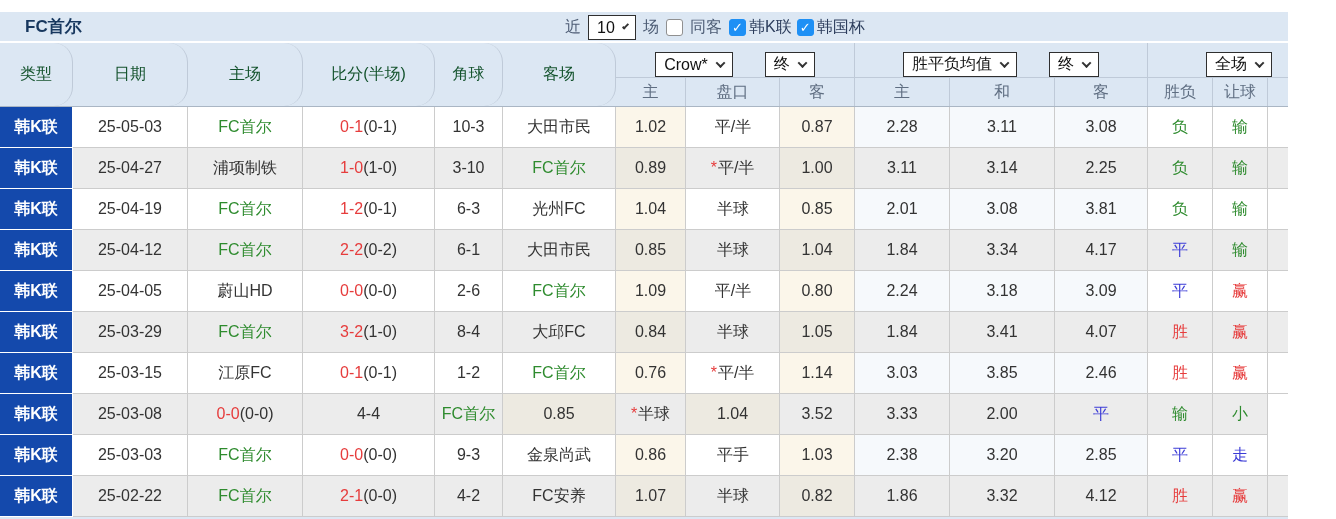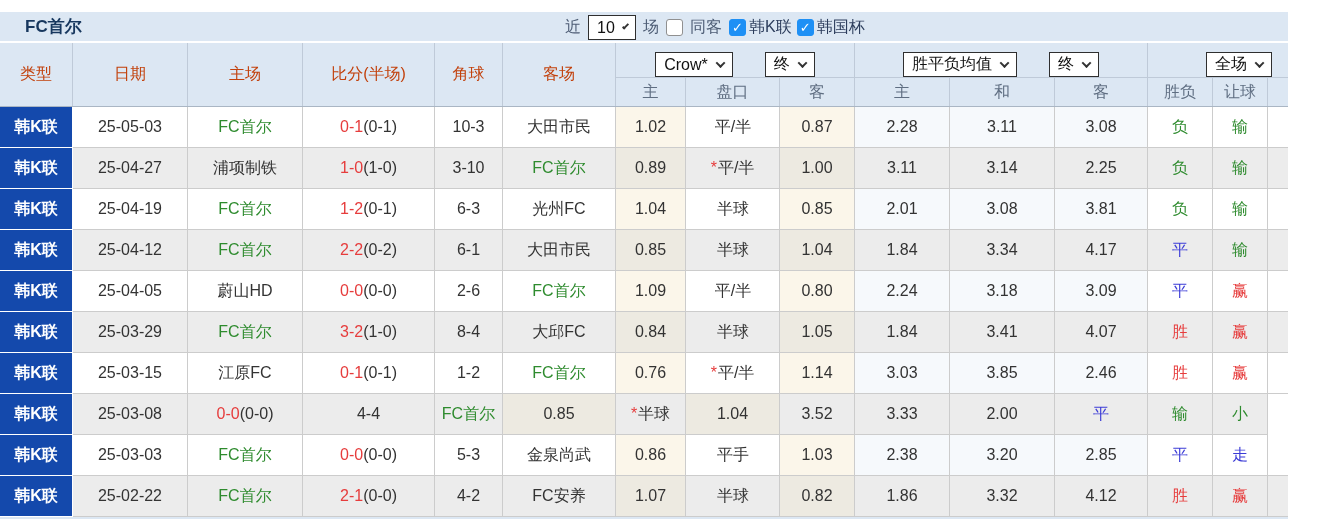"类型" .h-merged { border-radius: none -> 19px; color: #c2410c -> #14532d }
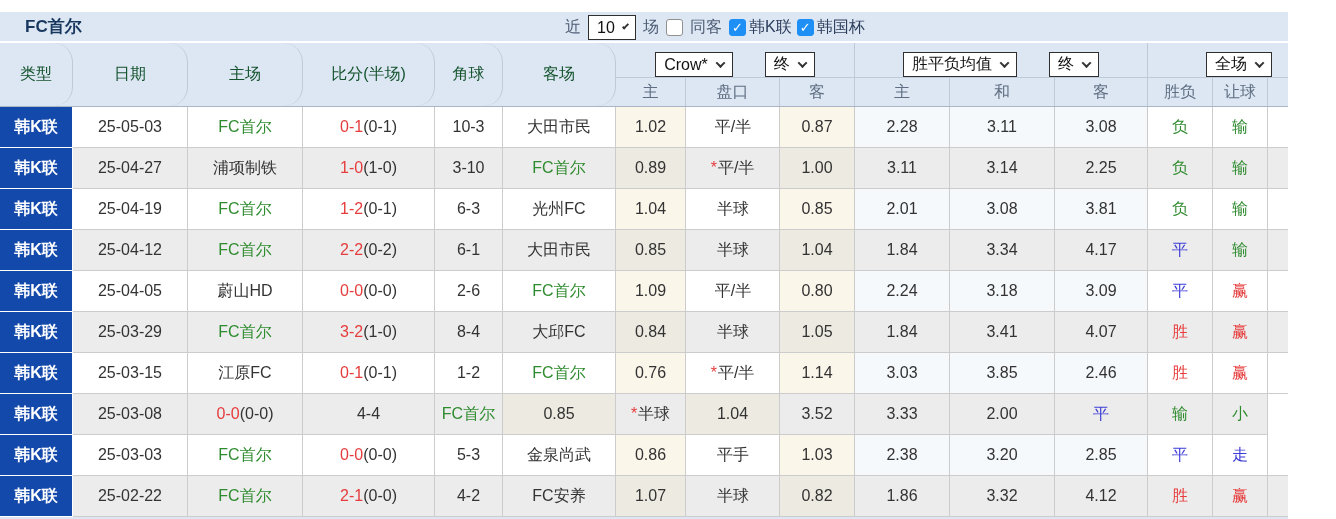"5-3" span { text: 5-3 -> 9-3 }
